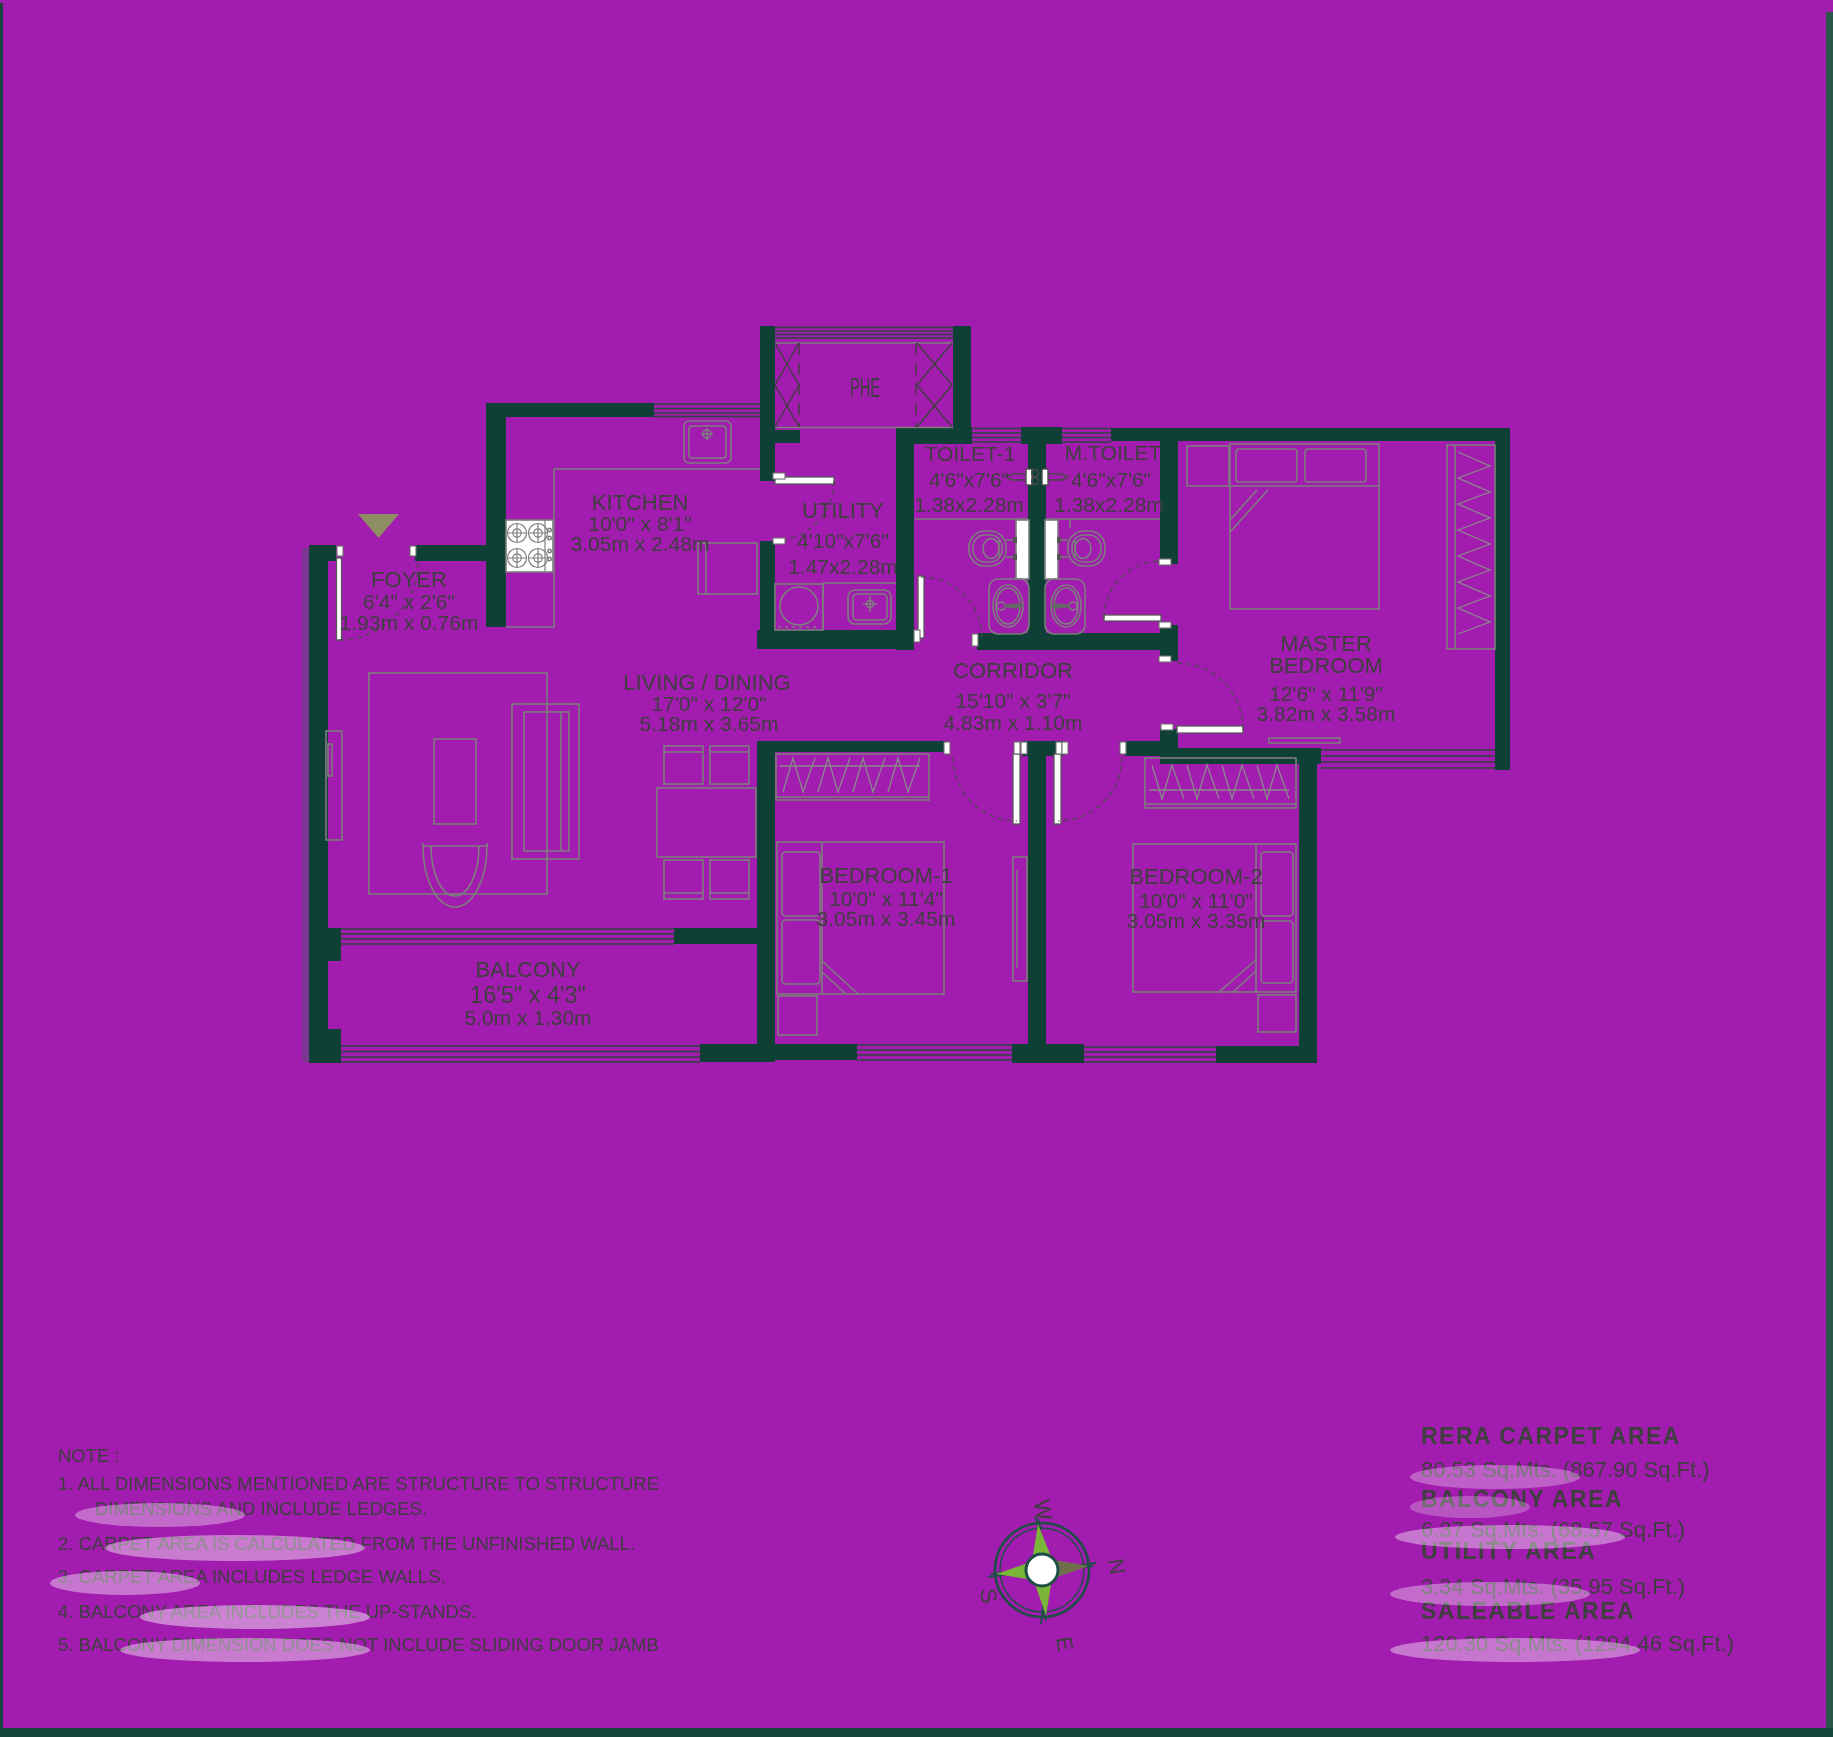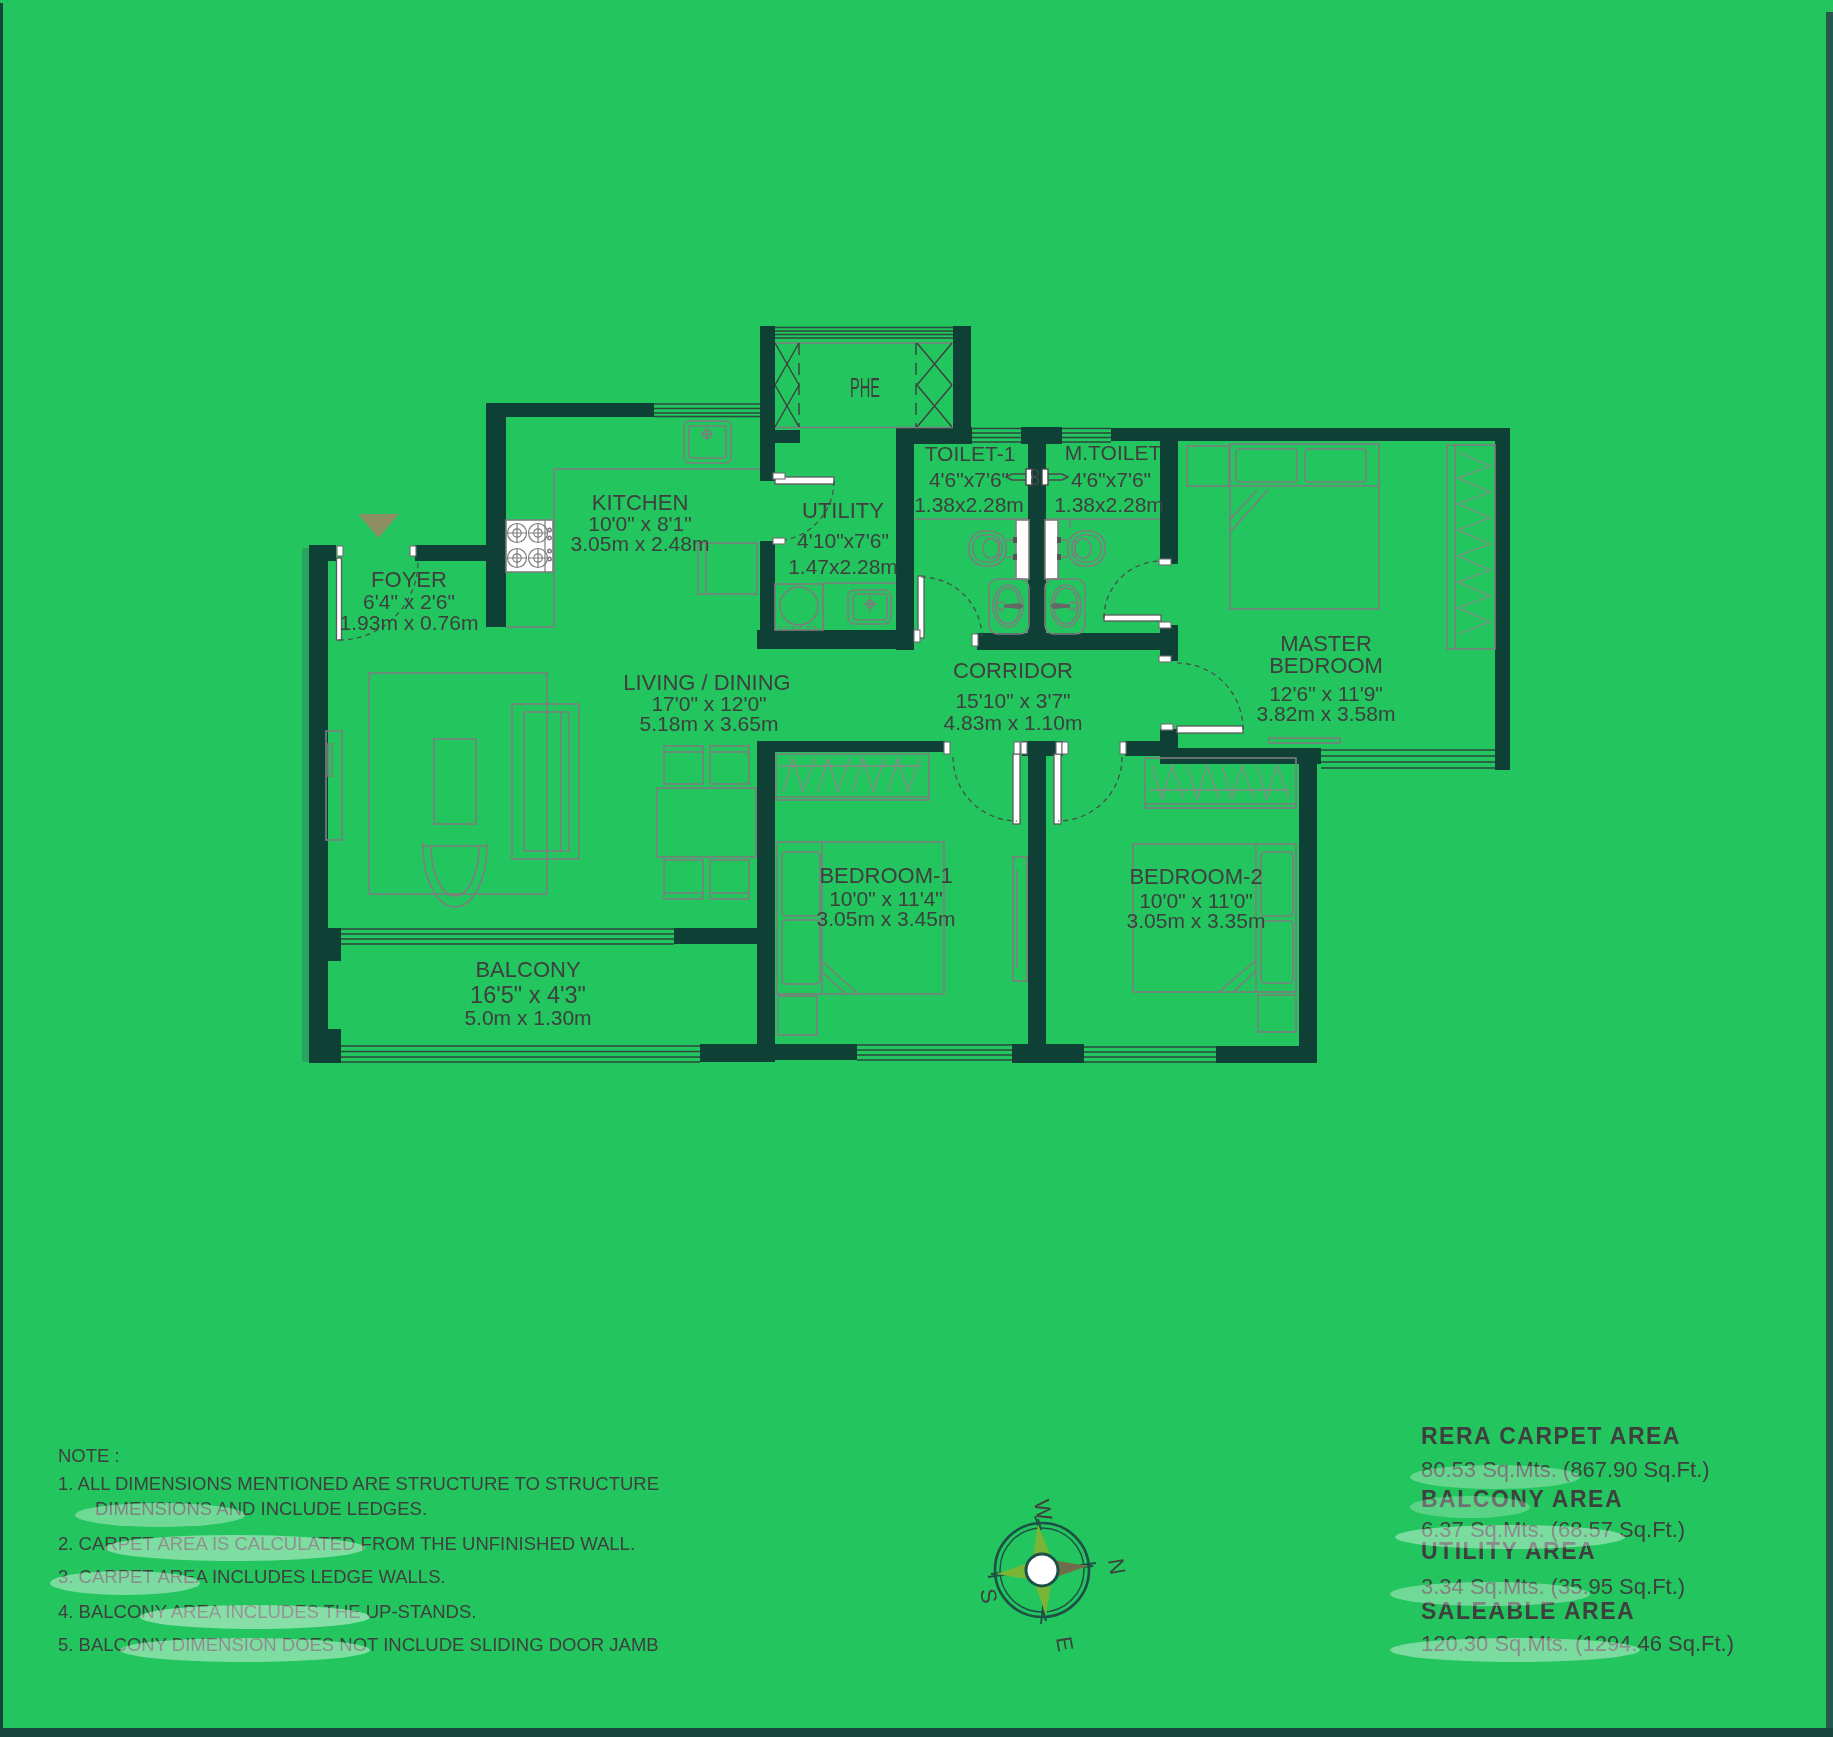"PHE" #page { background: #22c55e -> #a21caf }
